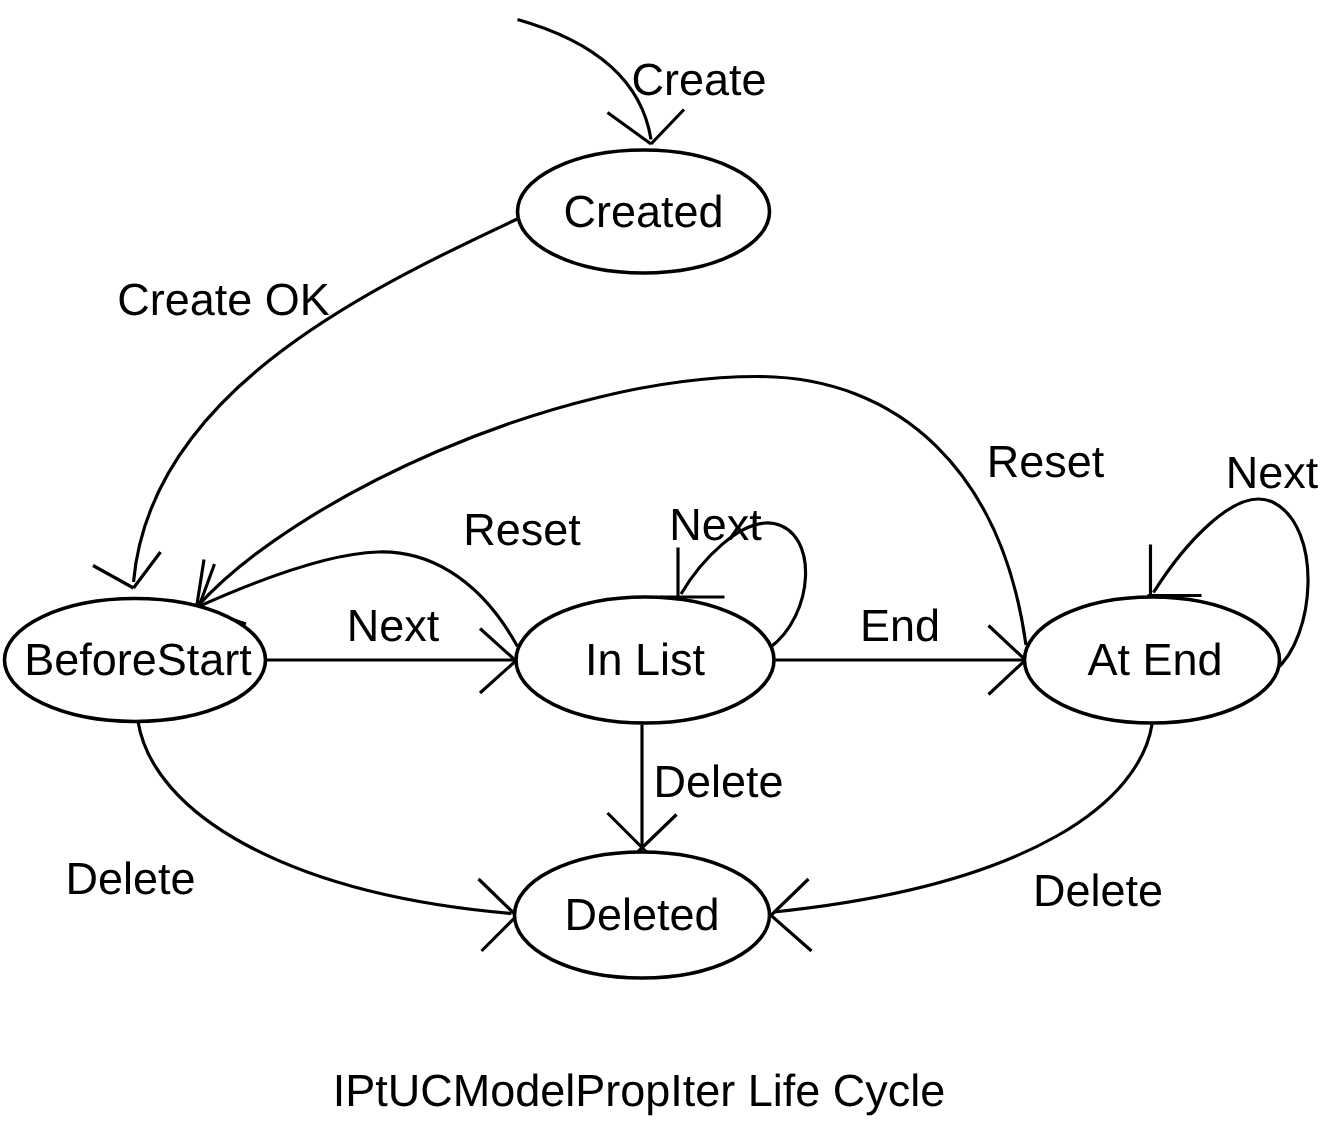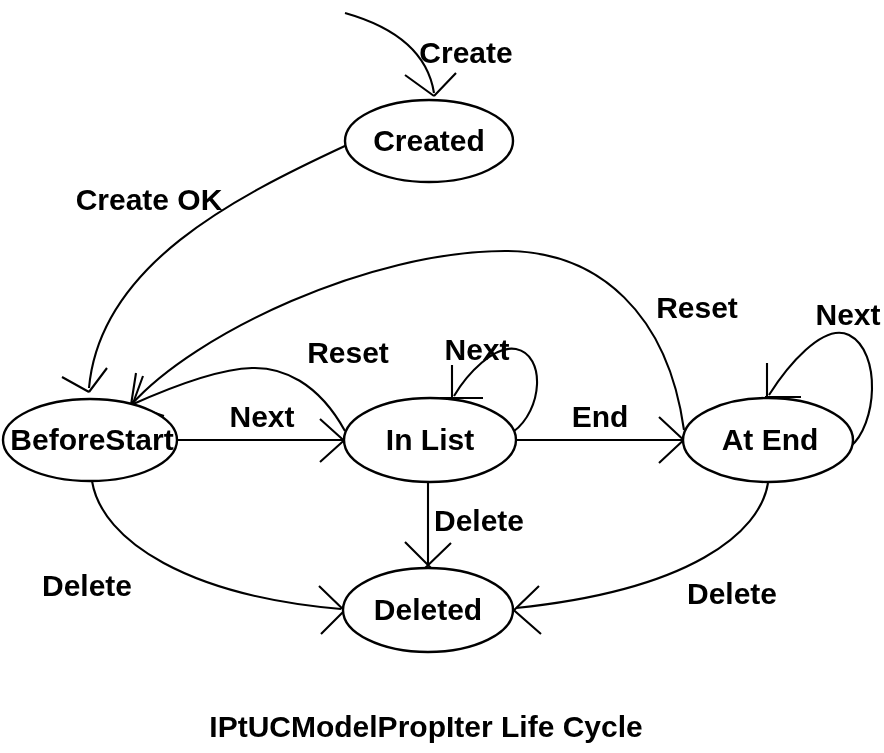"Create" .canvas { font-weight: bold -> none }
